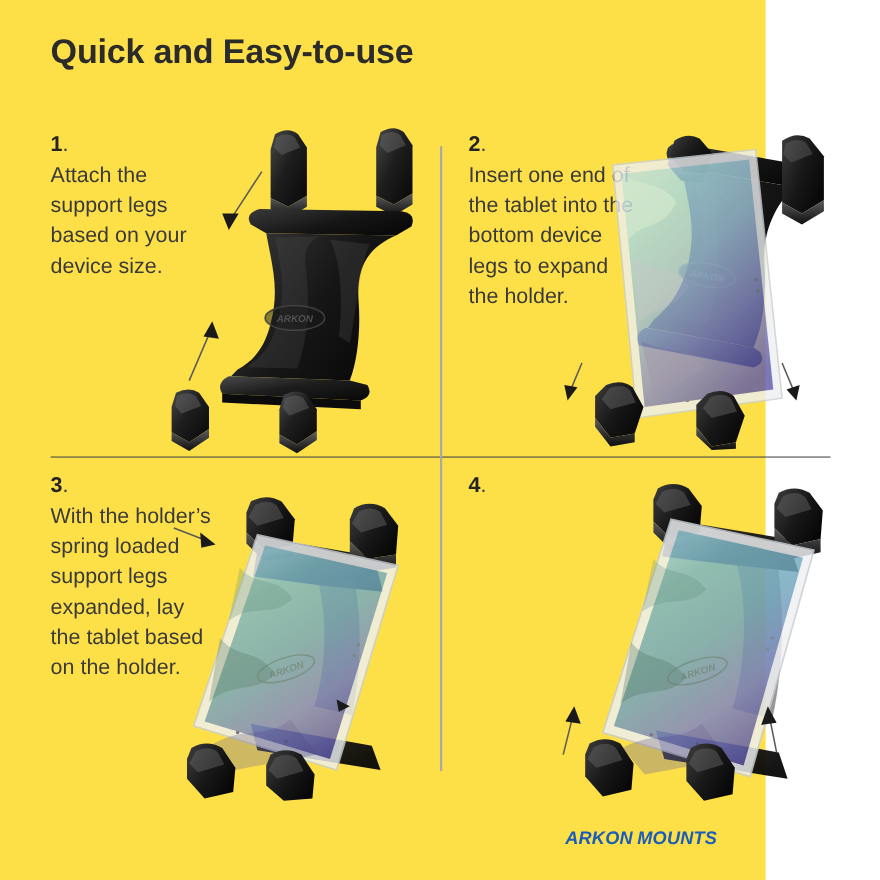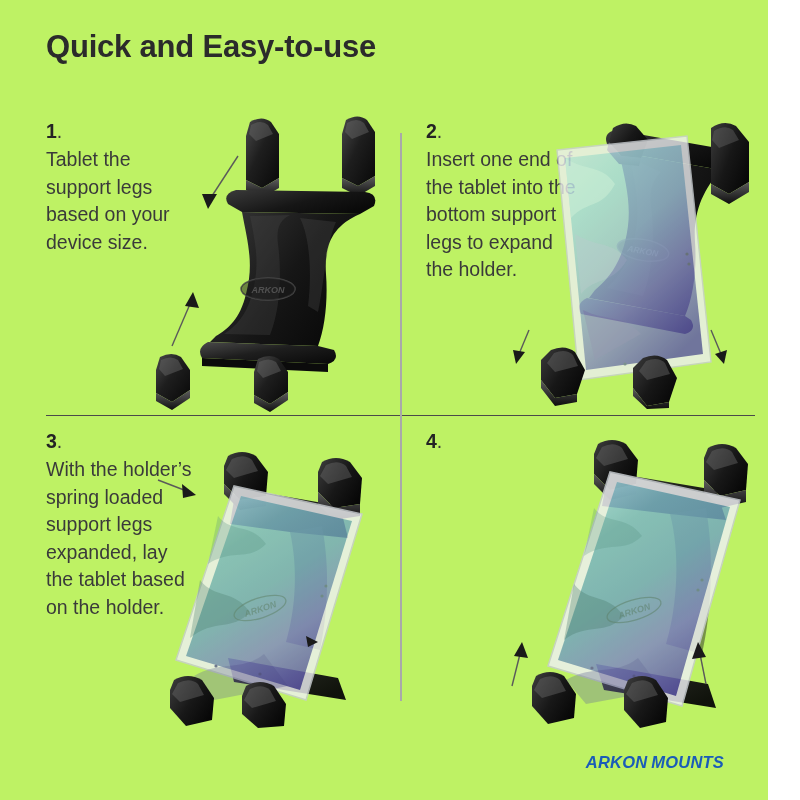"Quick and Easy-to-use" #page { background: #bef264 -> #fde047; width: 768px -> 696px }
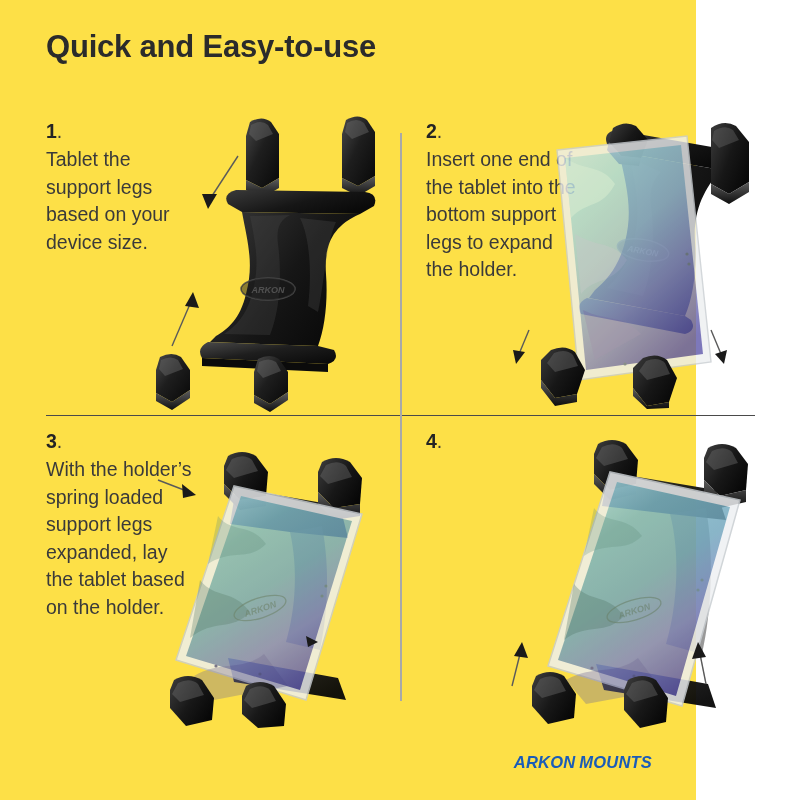"Tablet the support legs based" span.step-body { text: Tablet -> Attach }
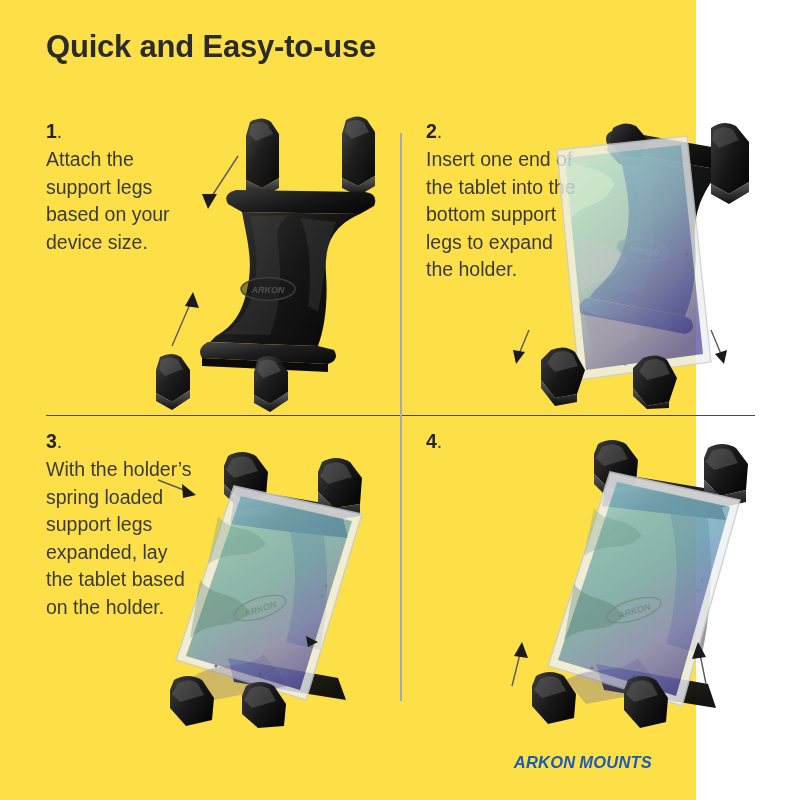"Insert one end of the" span.step-body { text: support -> device }
